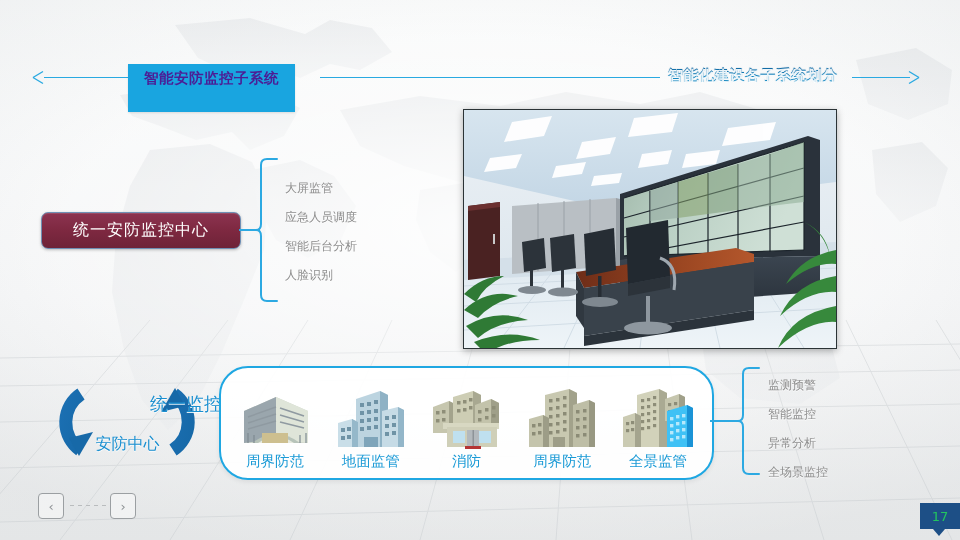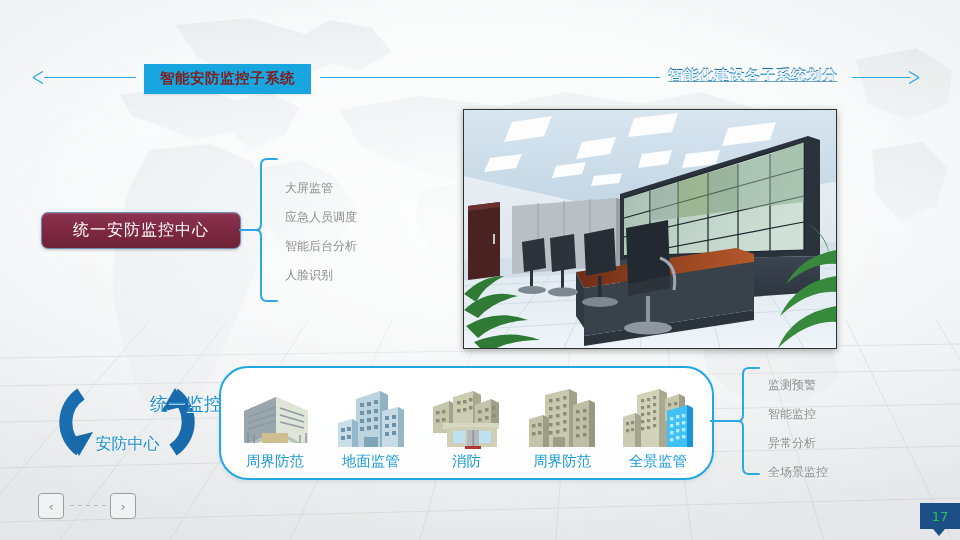"智能安防监控子系统" .hdr-tab { color: #7f1d1d -> #4c1d95; left: 144px -> 128px; padding: 6px 16px 7px 16px -> 6px 16px 25px 16px }
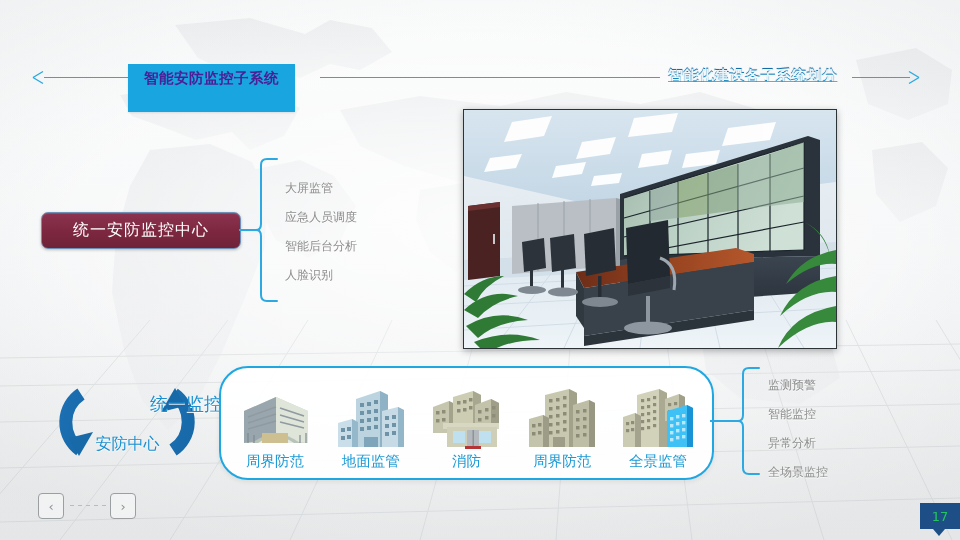"智能化建设各子系统划分" .hdr-right { text-decoration: underline -> none }
